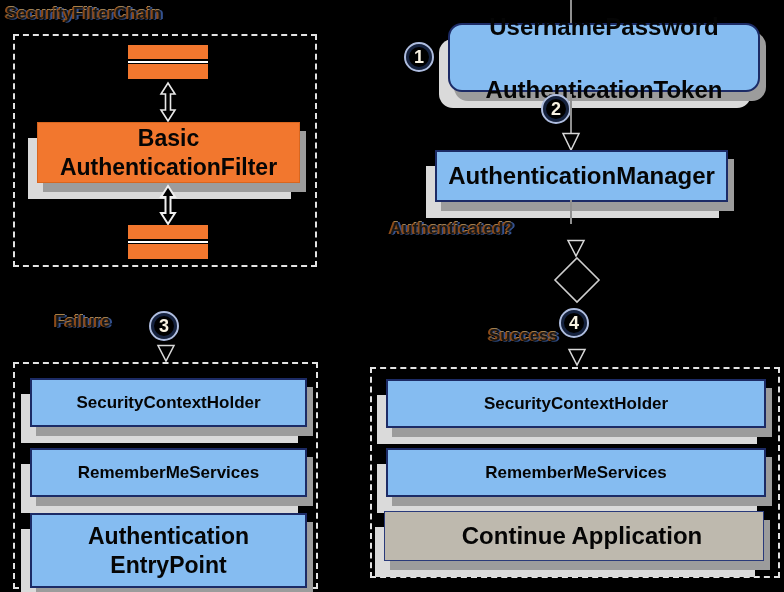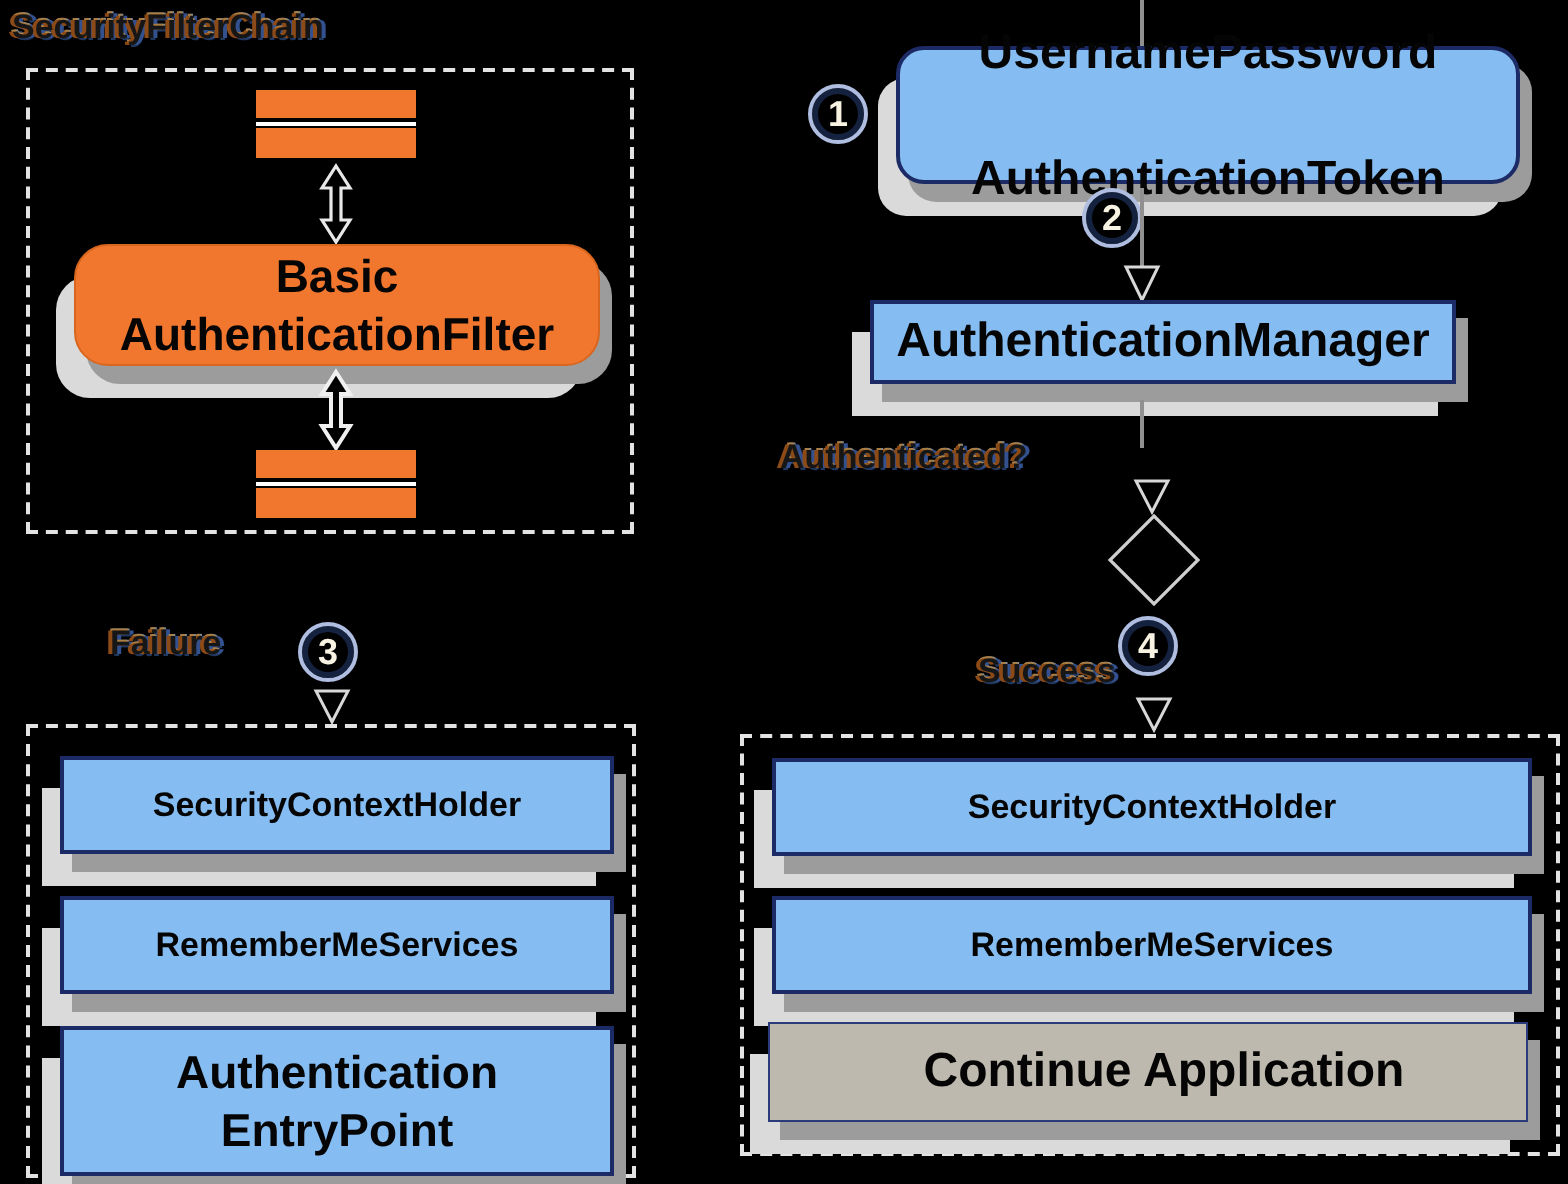"Basic" div.abs { border-radius: 17px -> none }
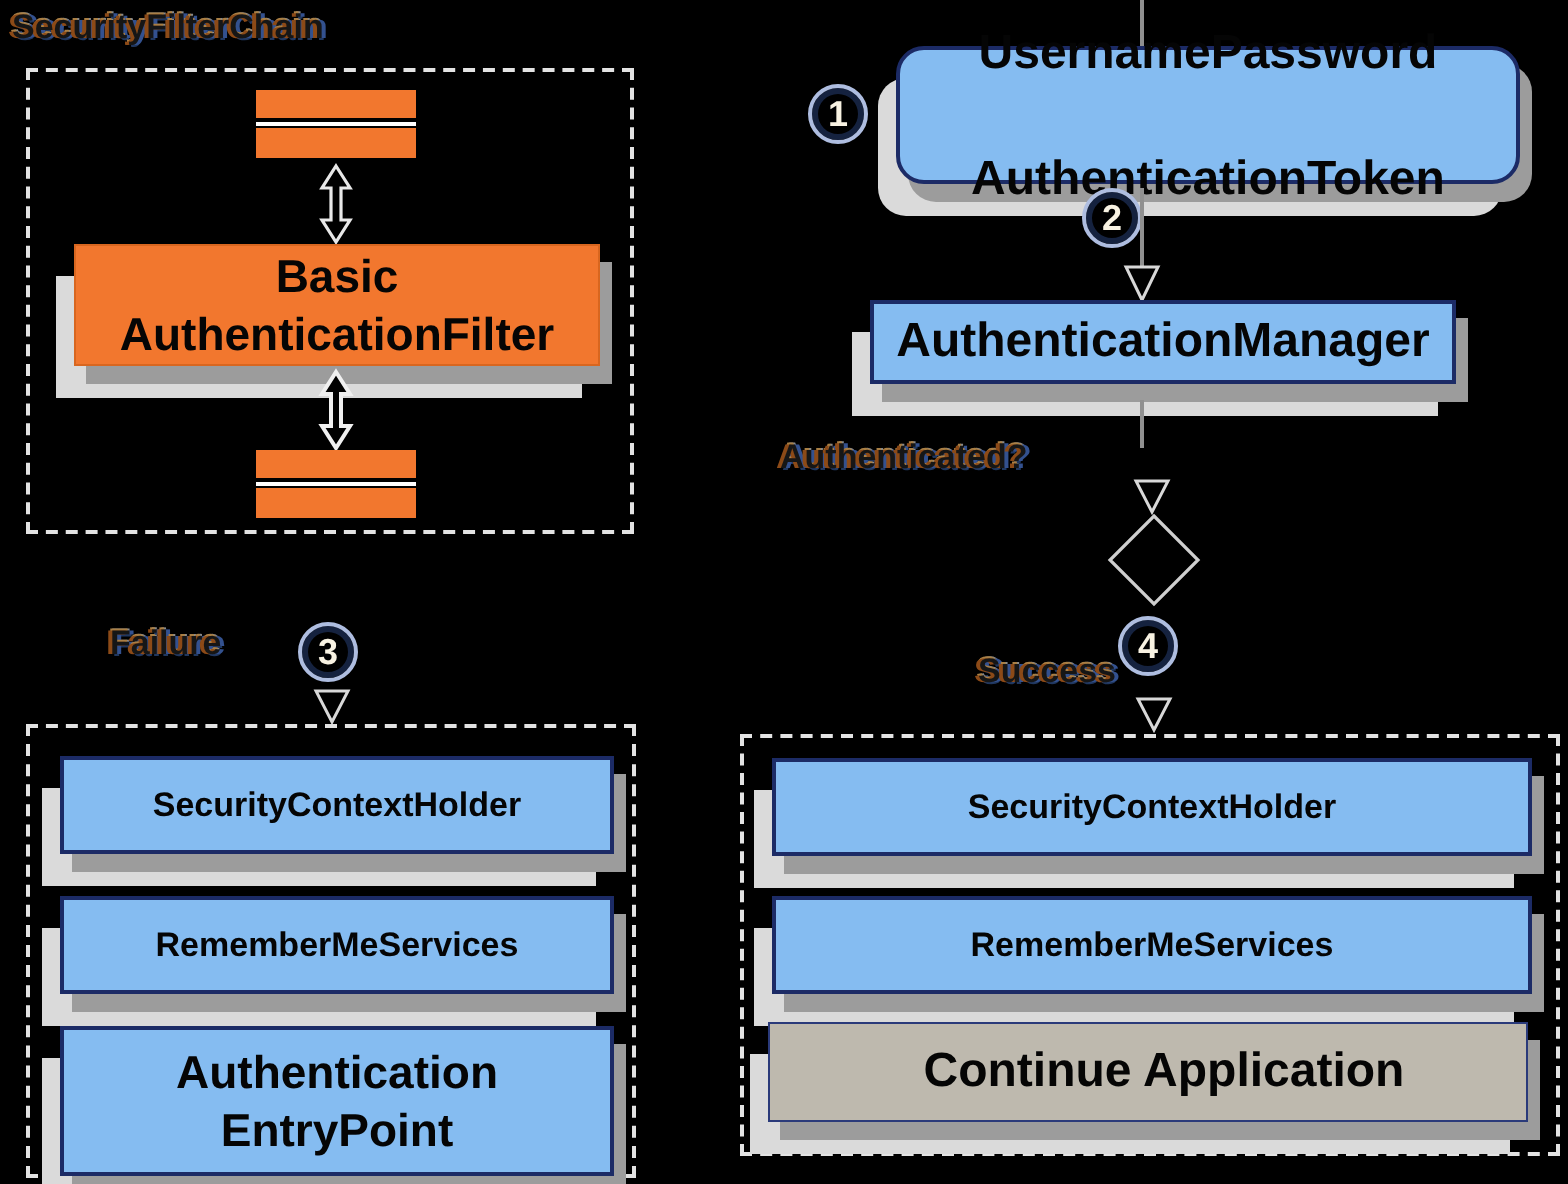"AuthenticationManager" div.abs { height: 42px -> 52px }
